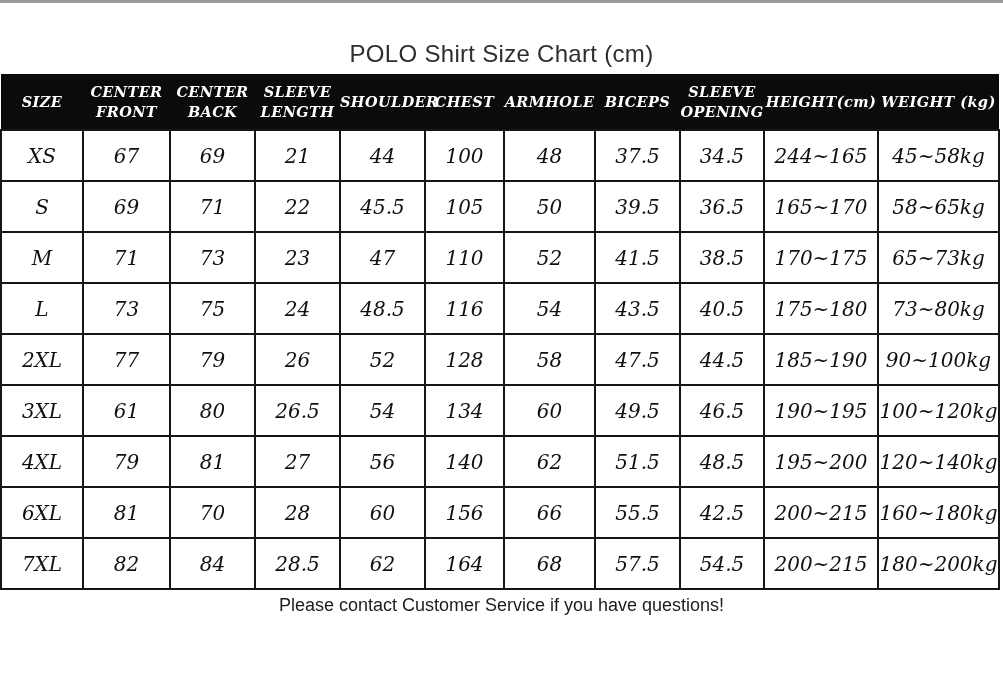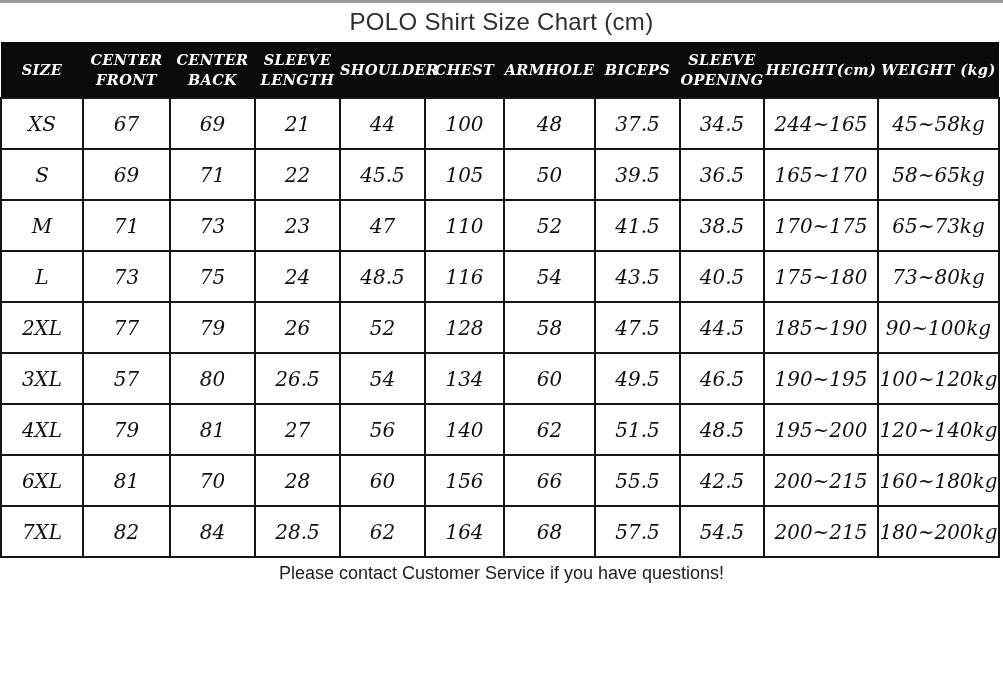"POLO Shirt Size Chart (cm)" .title { margin-top: none -> 32px }
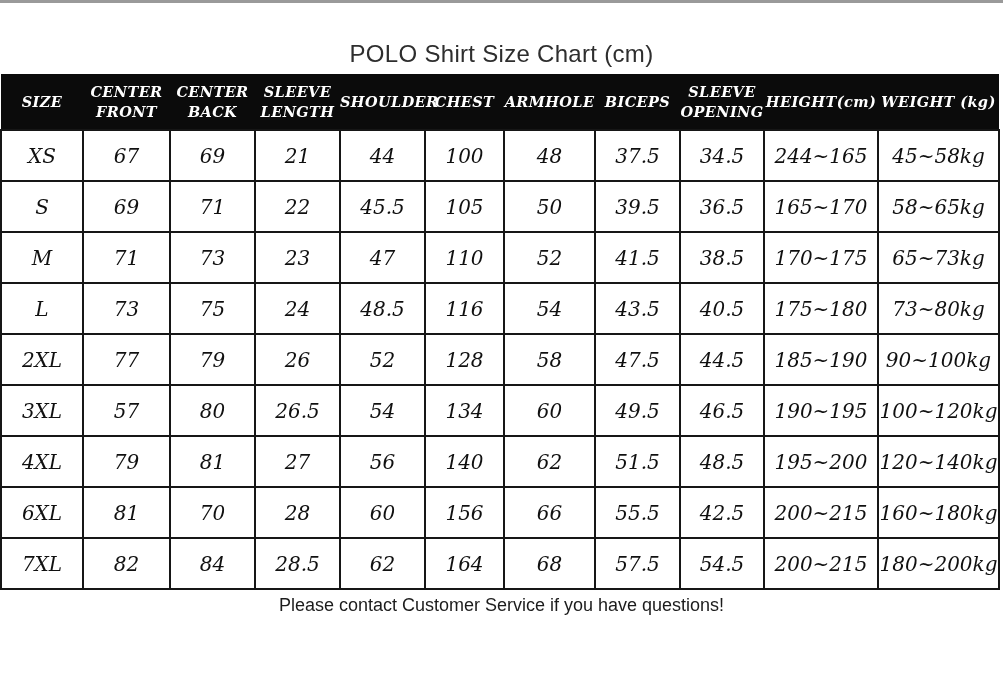"57" td { text: 57 -> 61 }
